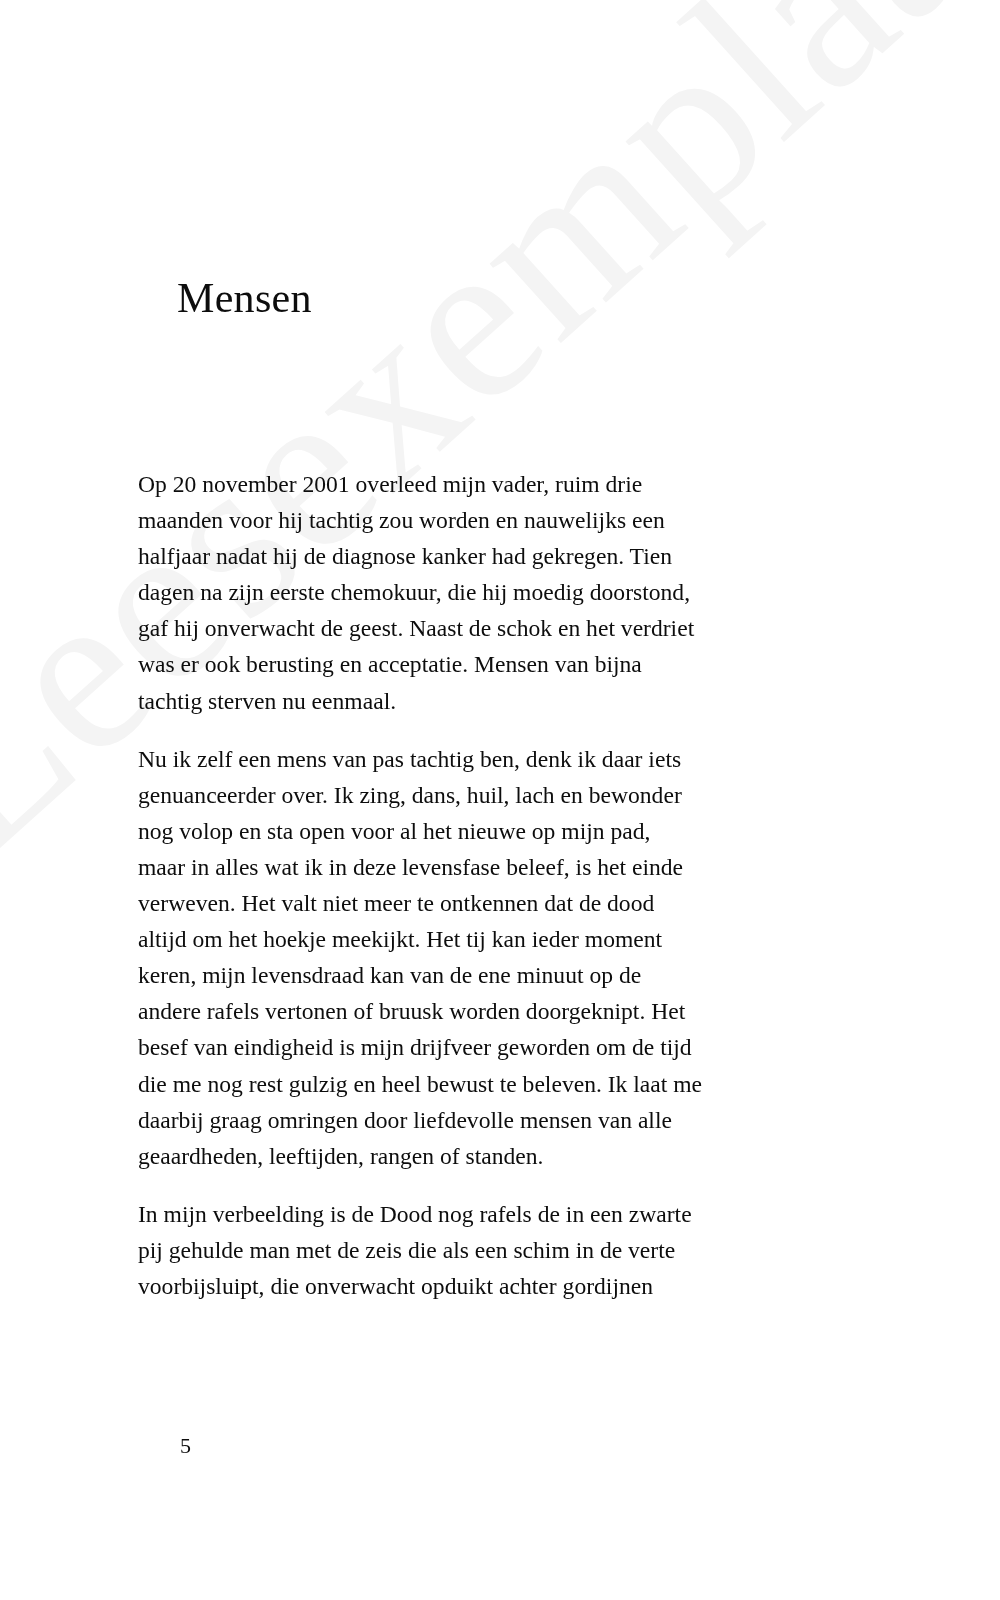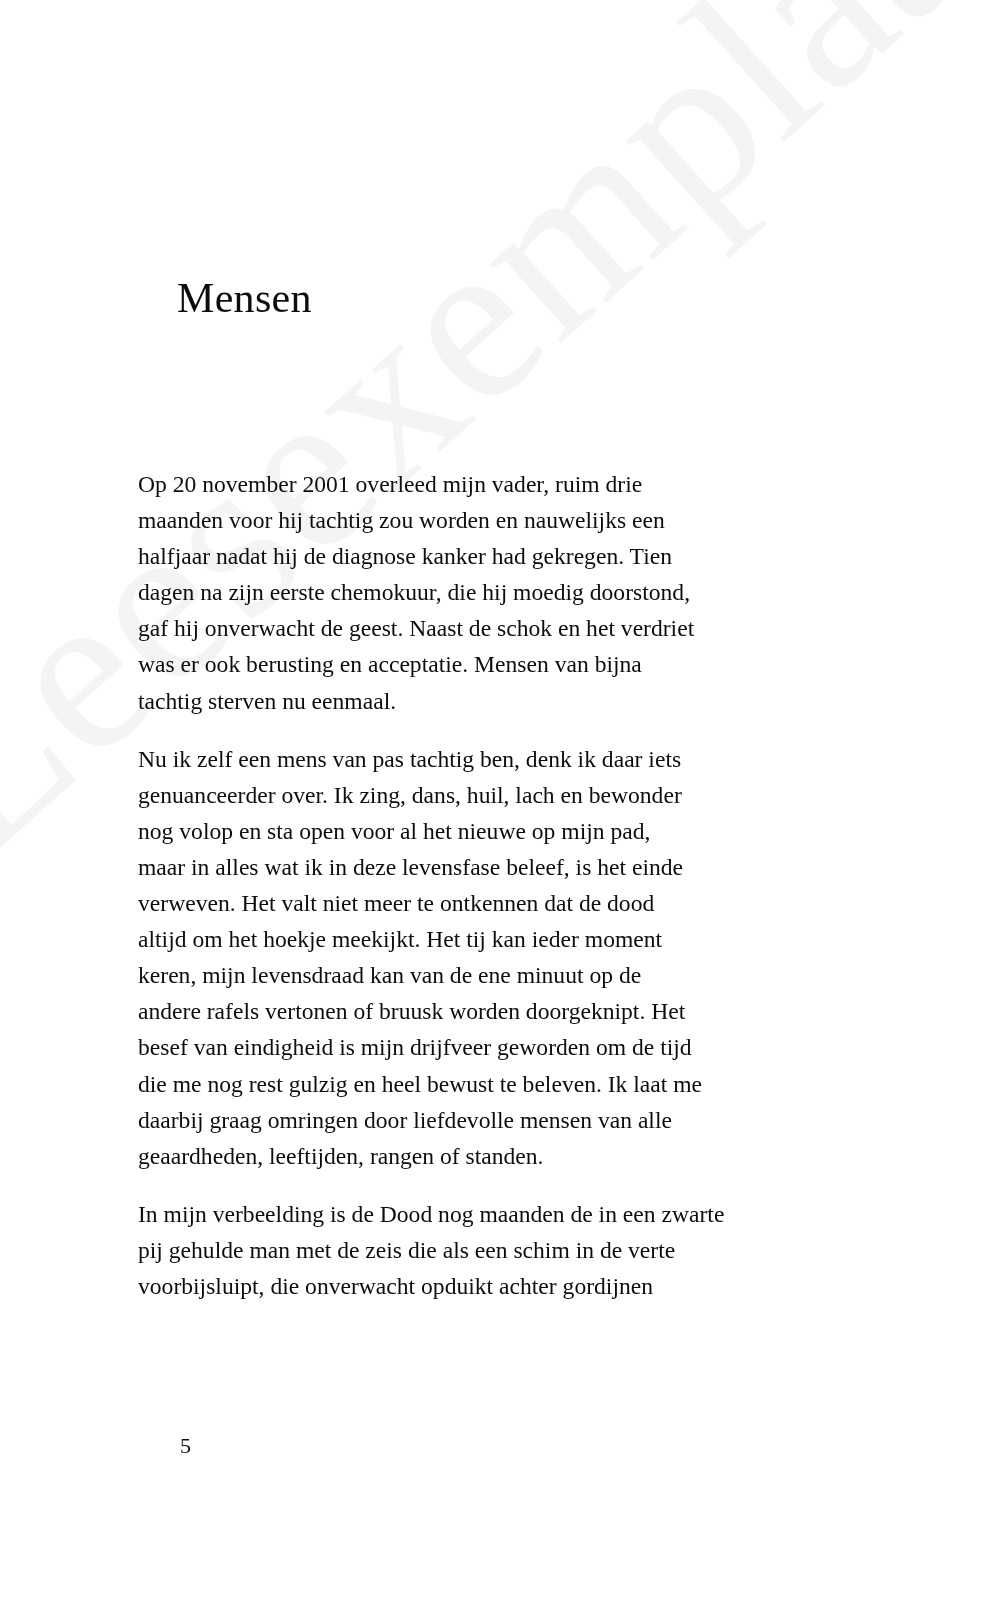"In mijn verbeelding is de" p.spaced { text: maanden -> rafels }
